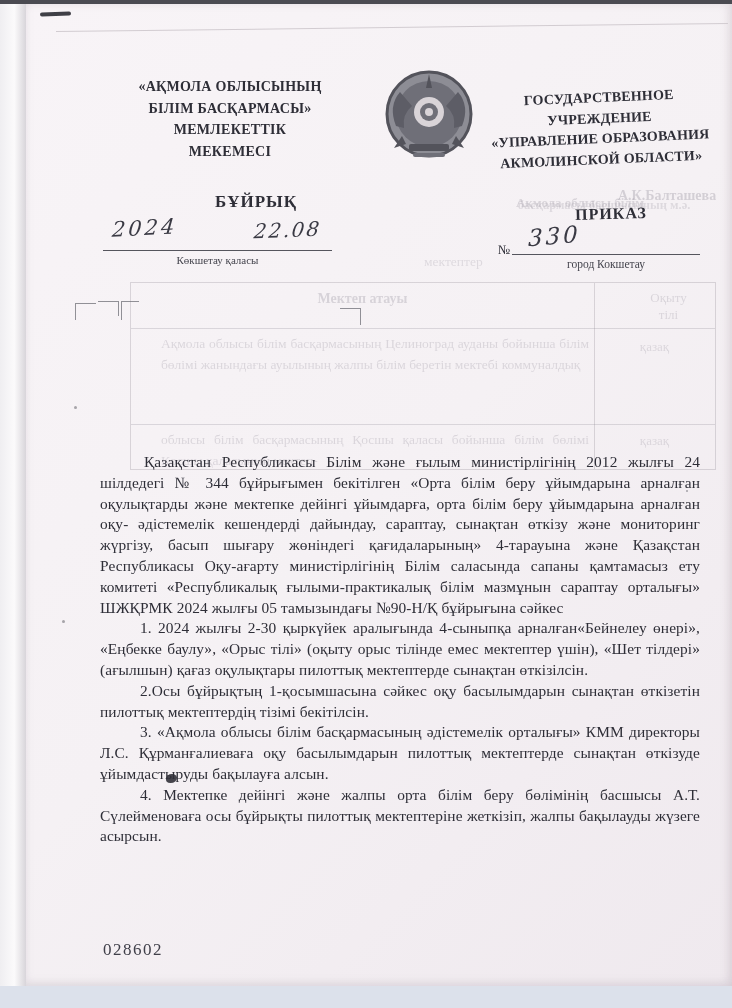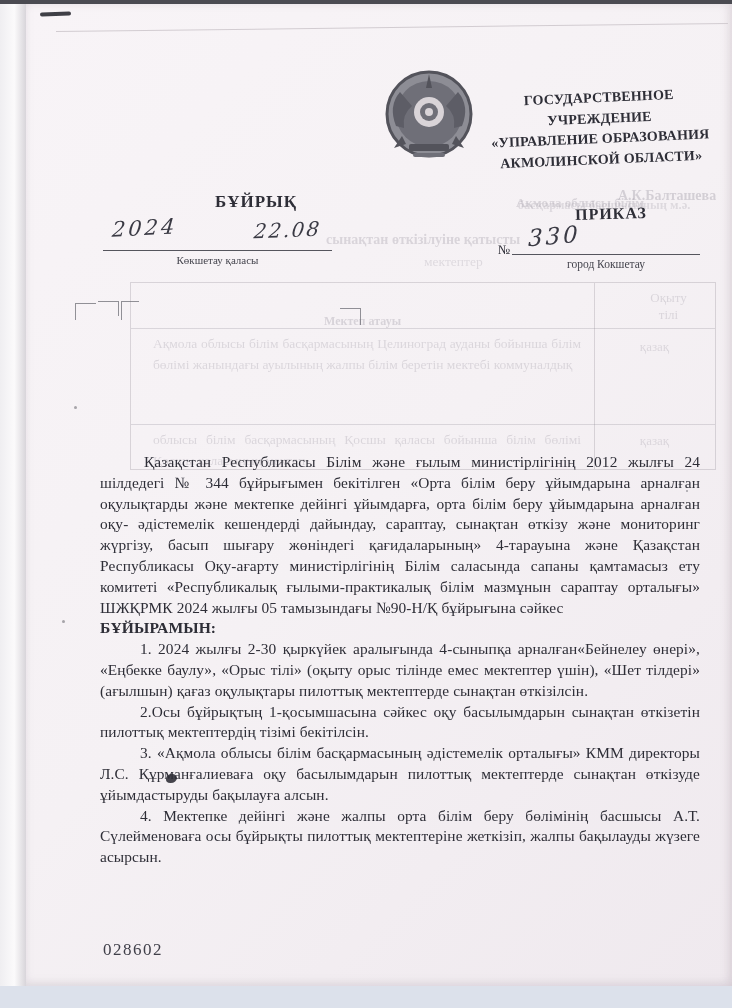"«АҚМОЛА ОБЛЫСЫНЫҢ" div.org-kk { html: none -> <div> <div>«АҚМОЛА ОБЛЫСЫНЫҢ</div> <div>БІЛІМ БАСҚАРМАСЫ»</div> <div>МЕМЛЕКЕТТІК</div> <div>МЕКЕМЕСІ</div> </div> }
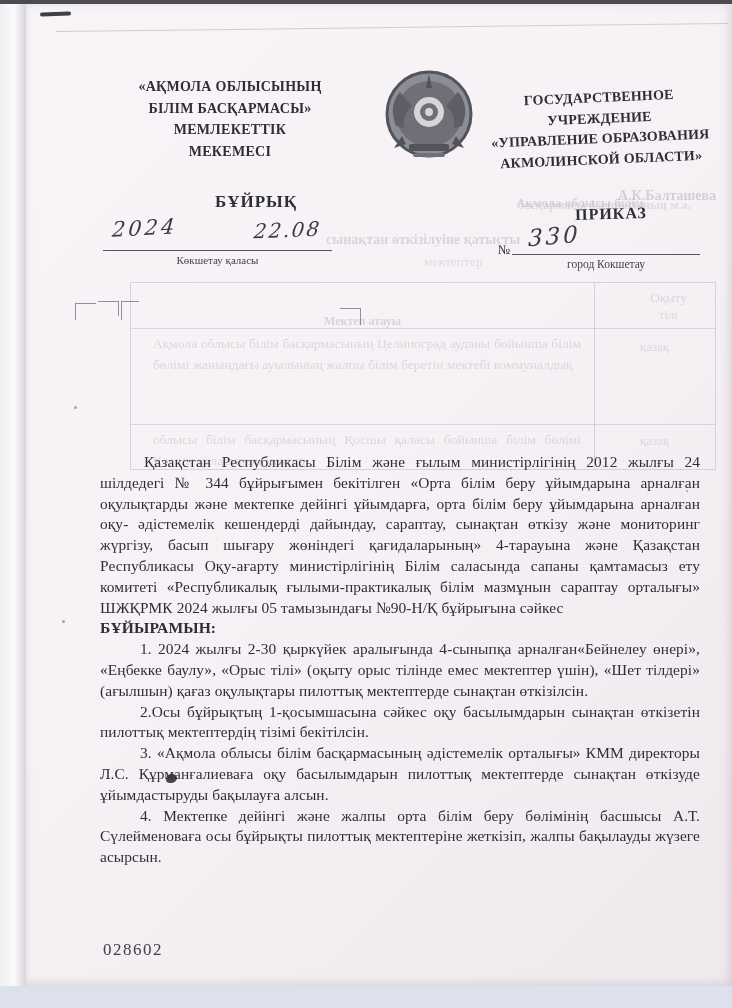"сынақтан өткізілуіне қатысты" div.bt { html: <div>сынақтан өткізілуіне қатысты</div> -> none }
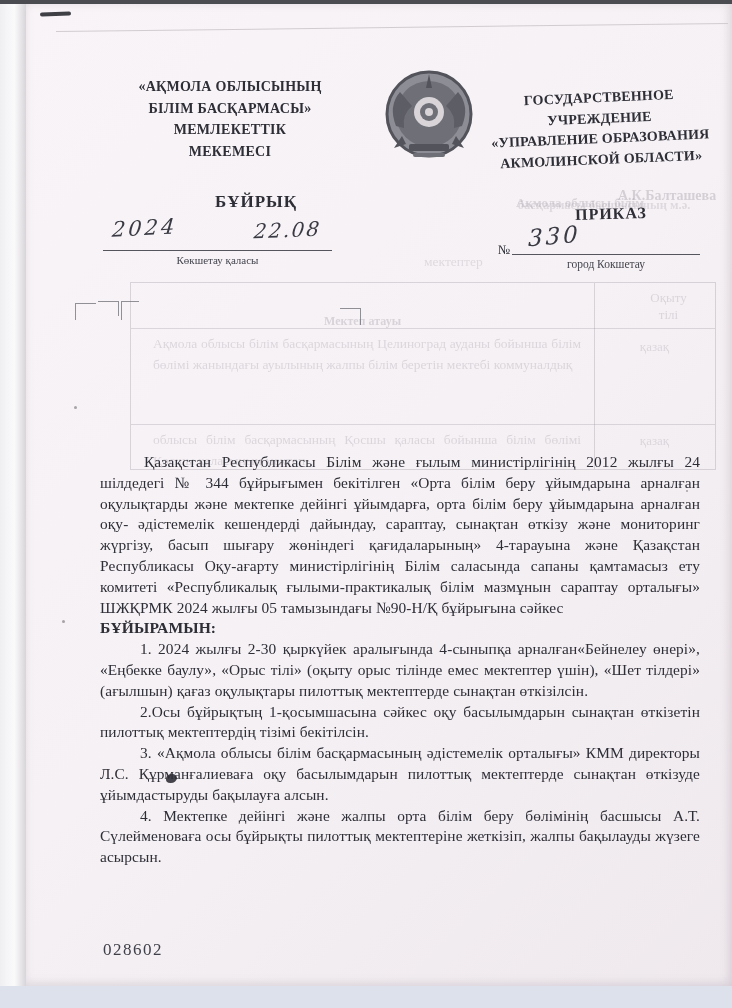"Мектеп атауы" .bt-th { font-size: 12px -> 14px; margin-top: 23px -> none }
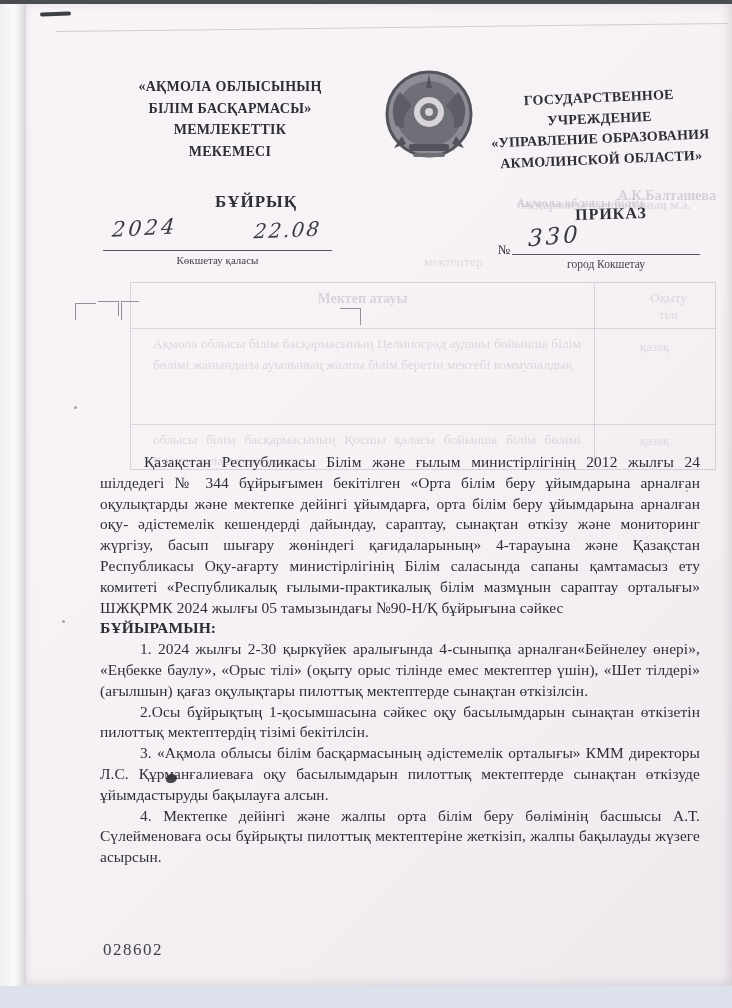"Ақмола облысы білім басқармасының" .bt-row { left: 22px -> 30px }
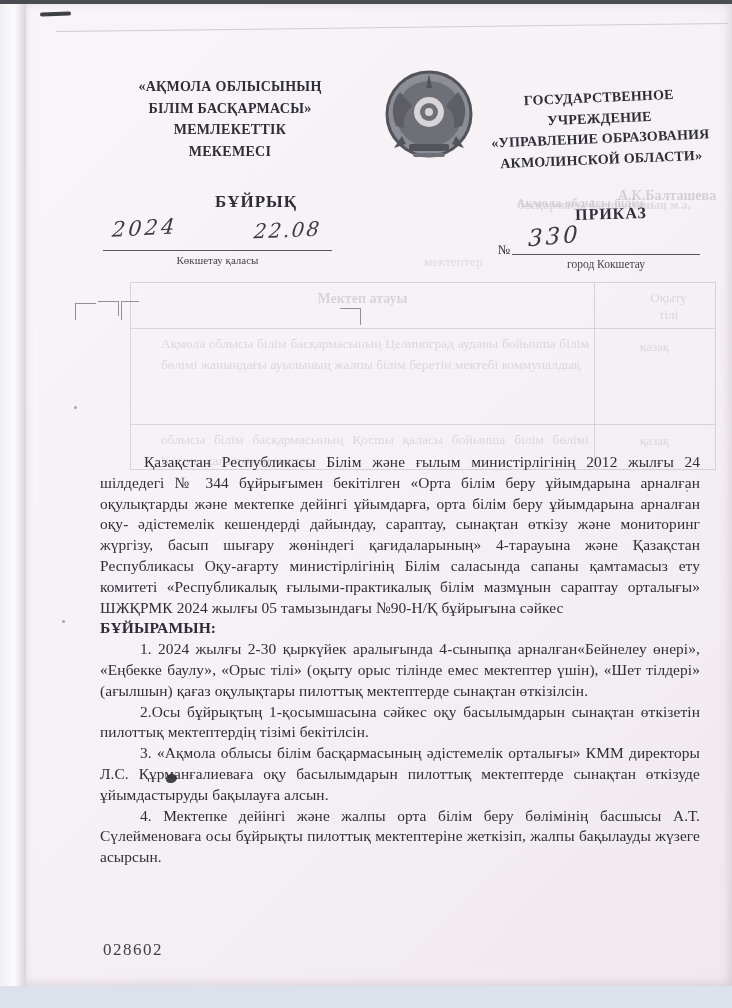"БҰЙЫРАМЫН:" p.resolve { html: <p>БҰЙЫРАМЫН:</p> -> none }
